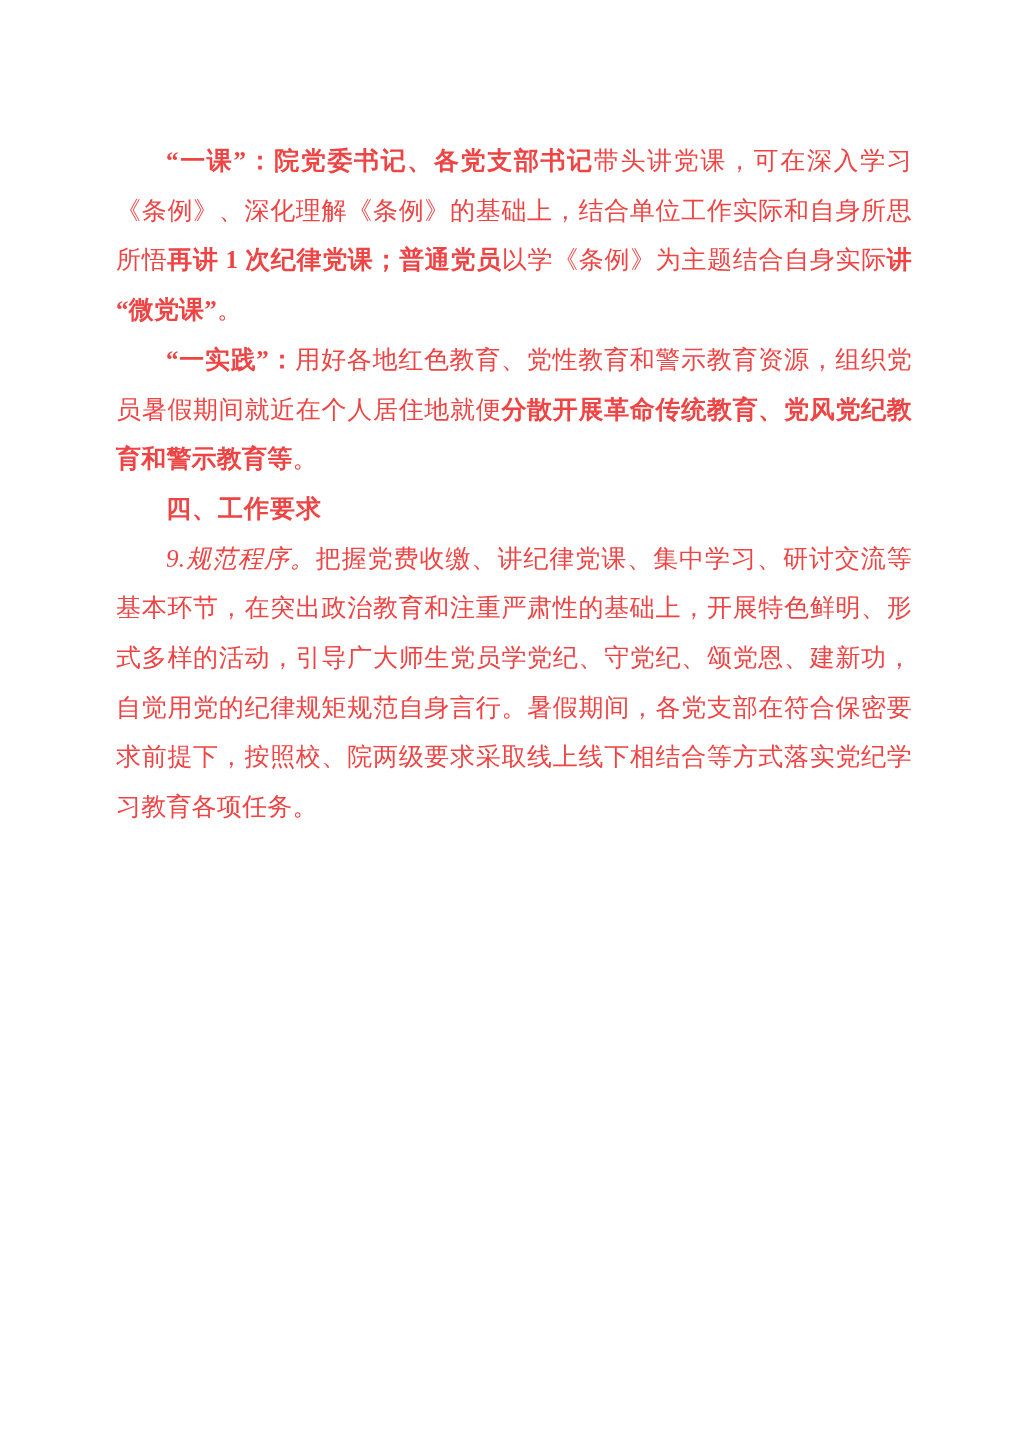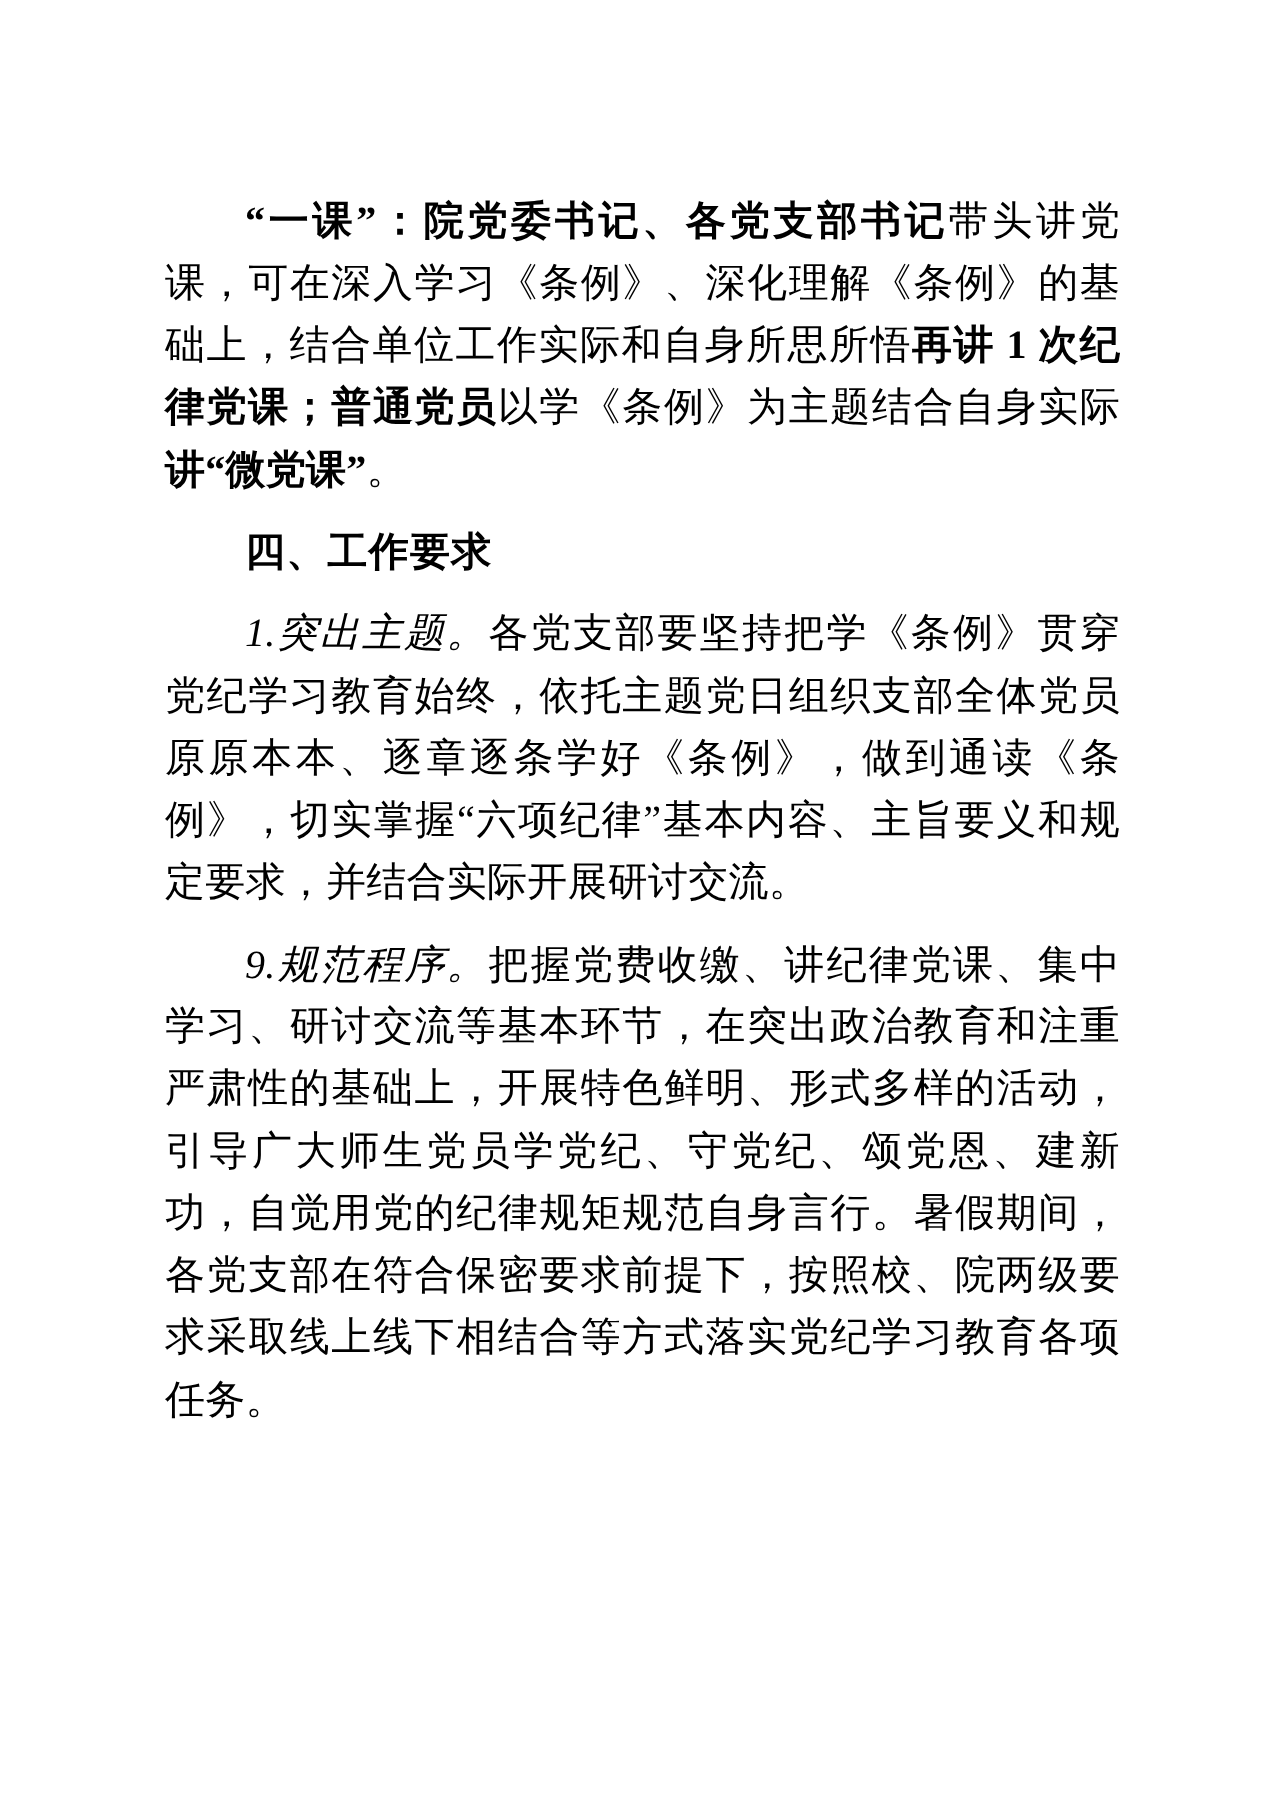"“一课”：院党委书记、各党支部书记带头讲党课，可在深入学习《条例》、深化理解《条" .para { color: #000000 -> #ef4444; font-size: 32px -> 25px; margin: 16px -> 0 }
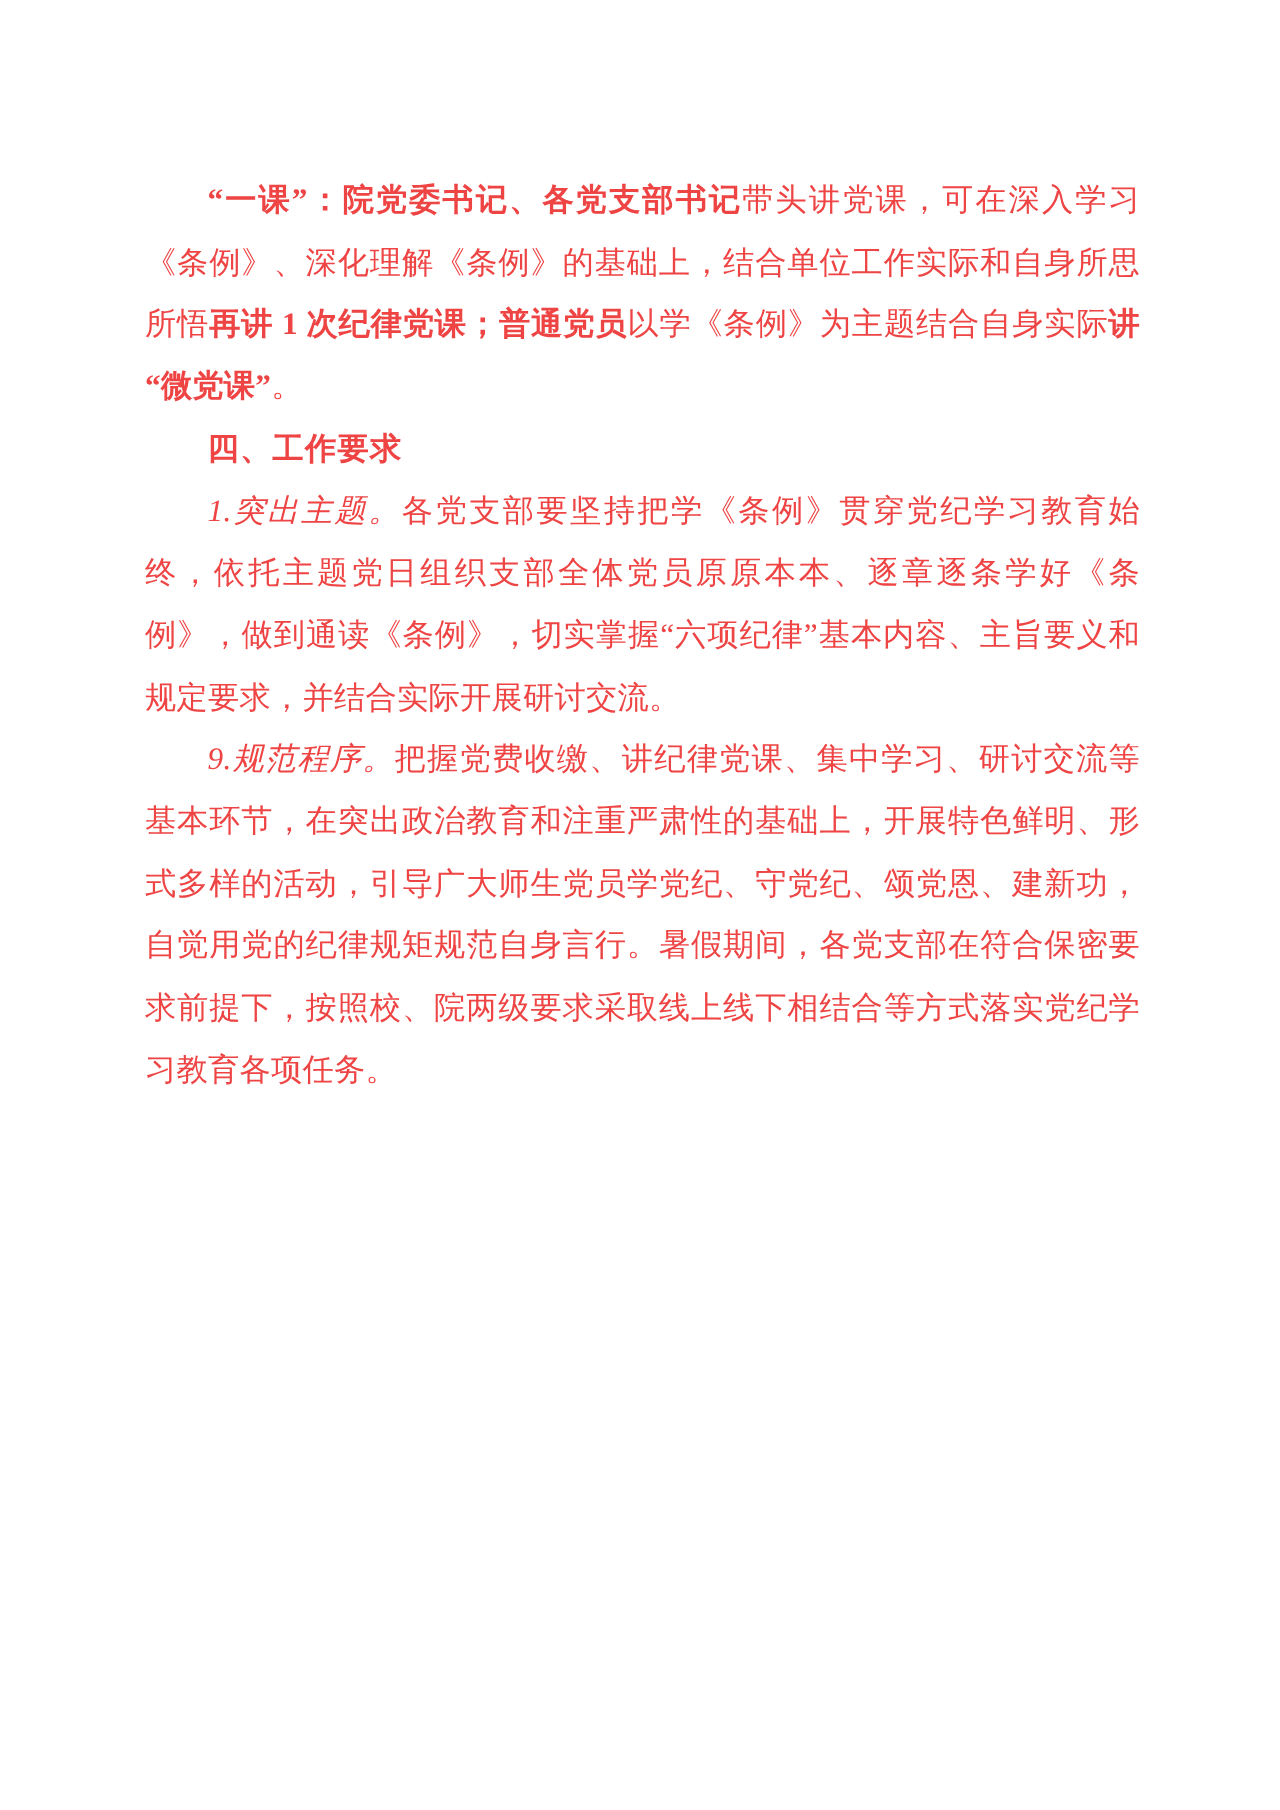"“一实践”：用好各地红色教育、党性教育和警示教育资源，组织党员暑假期间就近在个人" p.para { html: none -> <p><span>“一实践”：</span><span>用好各地红色教育、党性教育和警示教育资源，组织党员暑假期间就近在个人居住地就便</span><span>分散开展革命传统教育、党风党纪教育和警示教育等</span><span>。</span></p> }
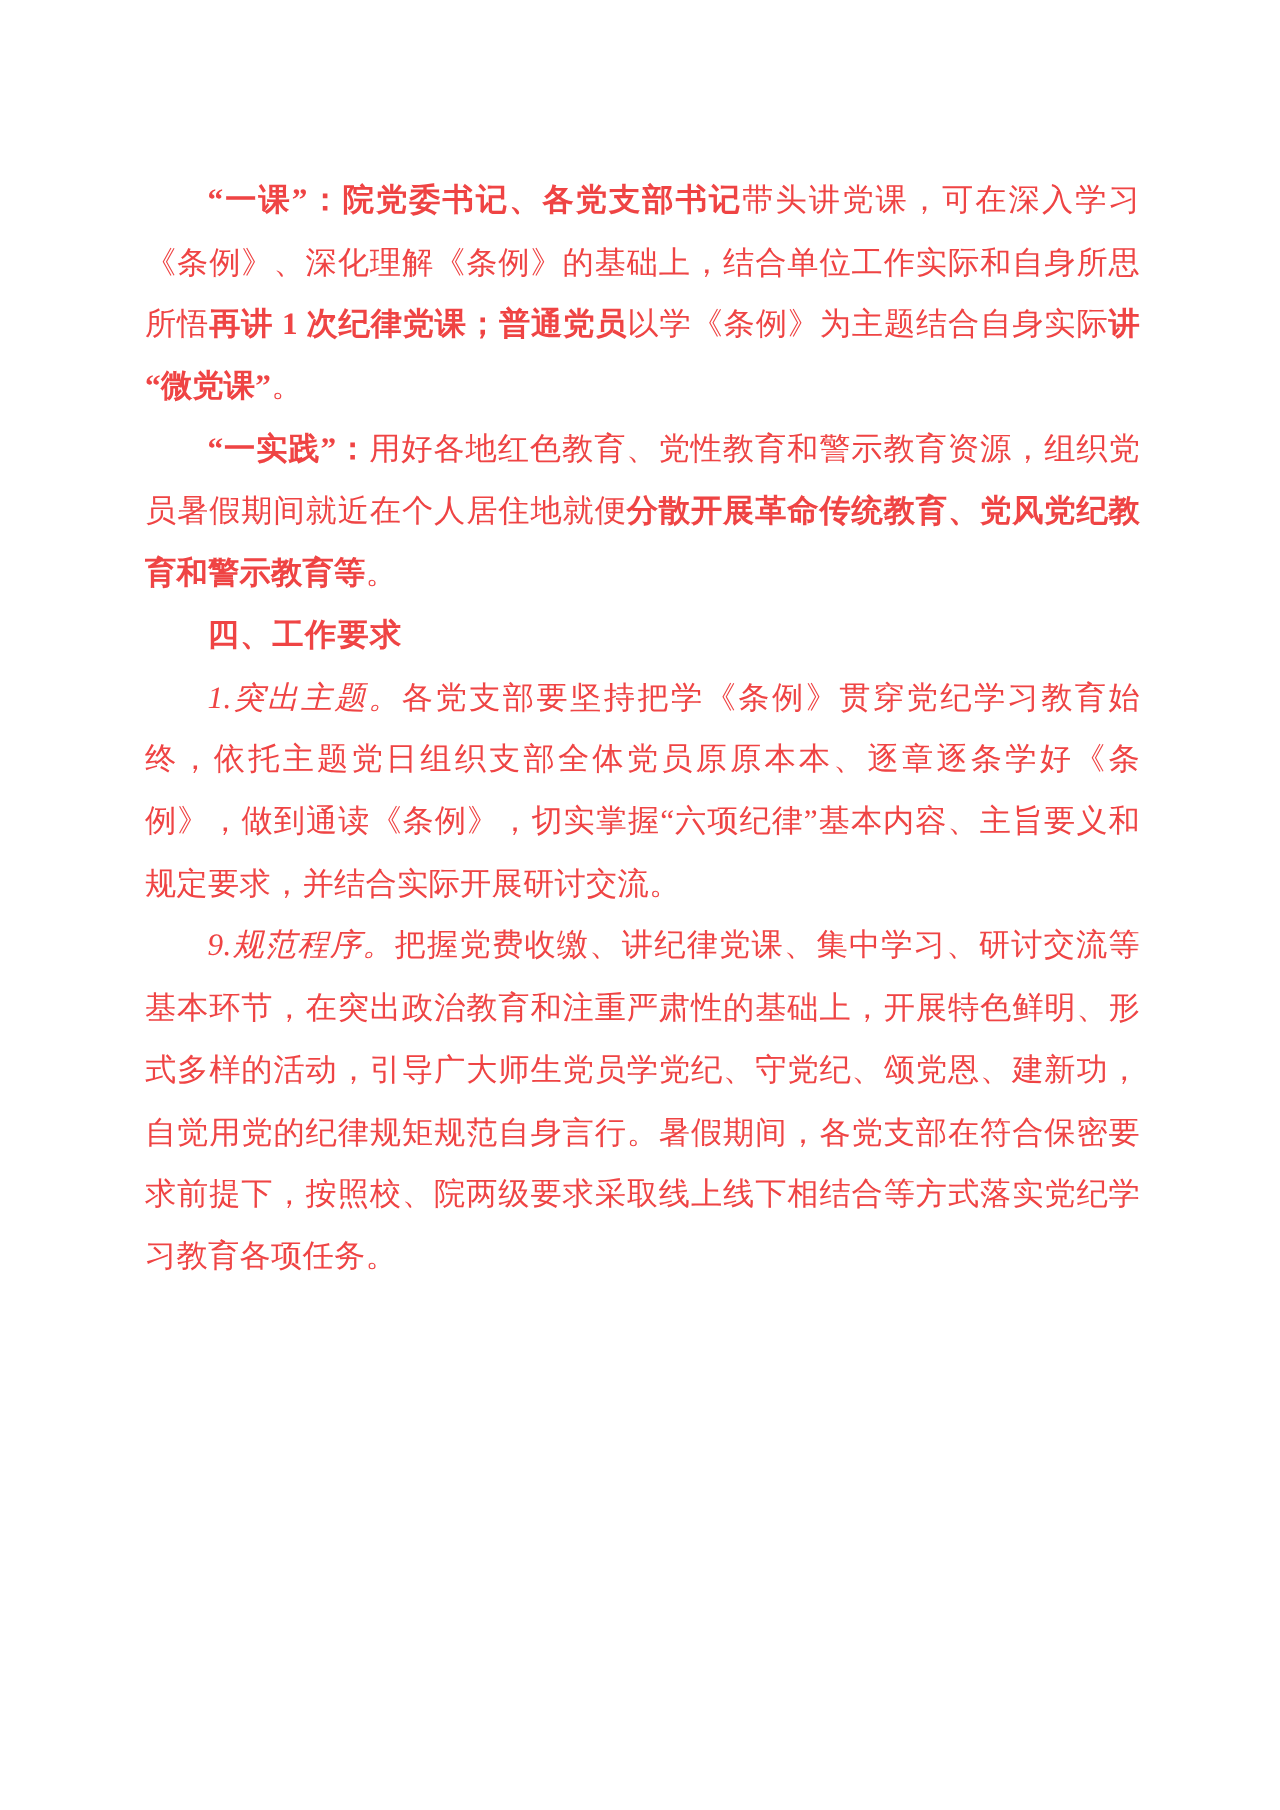"1.突出主题。各党支部要坚持把学《条例》贯穿党纪学习教育始终，依托主题党日组织支" p.para { html: <p><span>1.突出主题。</span><span>各党支部要坚持把学《条例》贯穿党纪学习教育始终，依托主题党日组织支部全体党员原原本本、逐章逐条学好《条例》，做到通读《条例》，切实掌握“六项纪律”基本内容、主旨要义和规定要求，并结合实际开展研讨交流。</span></p> -> none }
